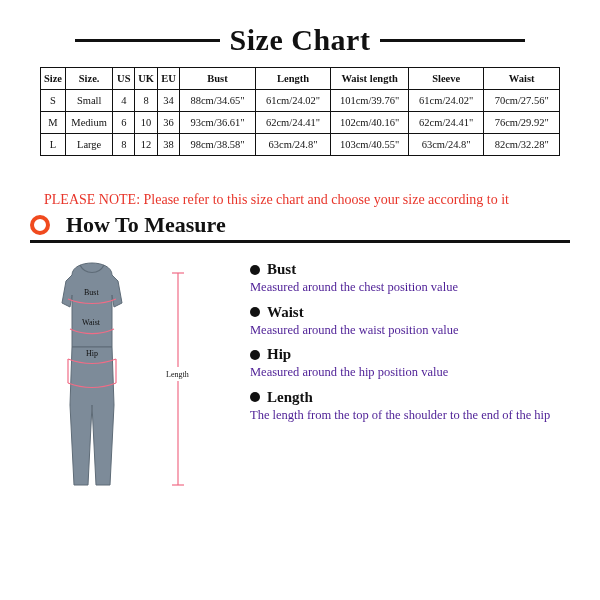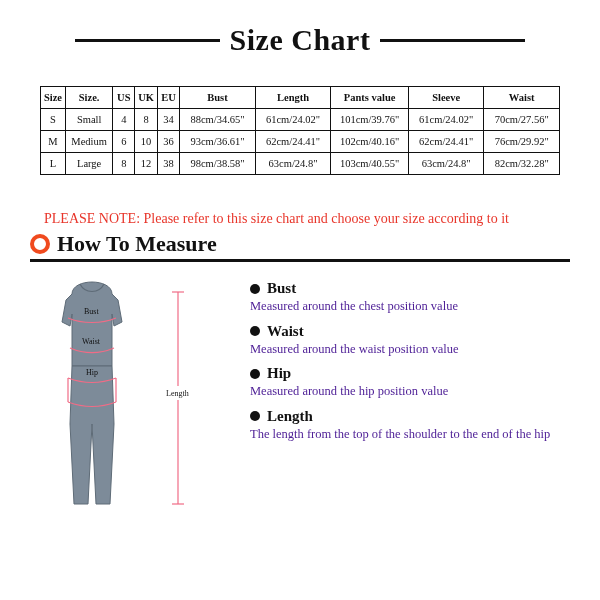"Size" .table-wrap { margin: 26px 40px 0 40px -> 7px 40px 0 40px }
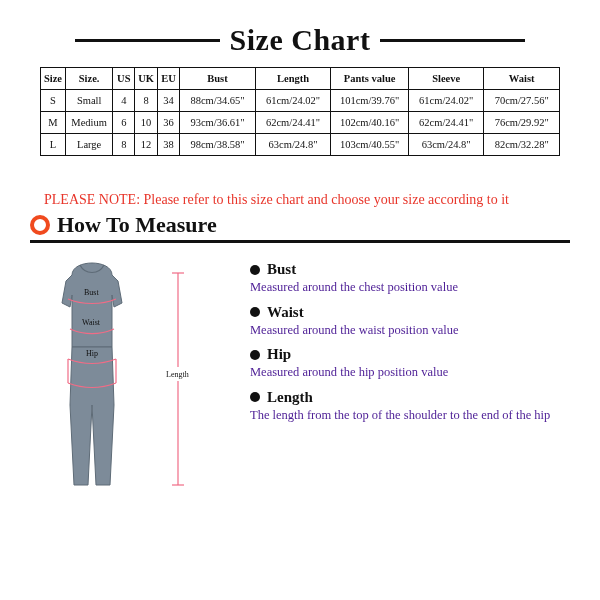"Pants value" th.col-meas { text: Pants value -> Waist length }
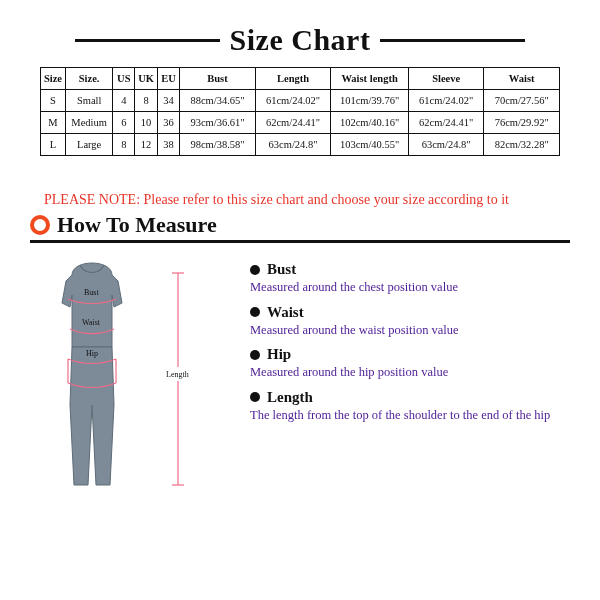"How To Measure" .htm-row { gap: 7px -> 16px }
